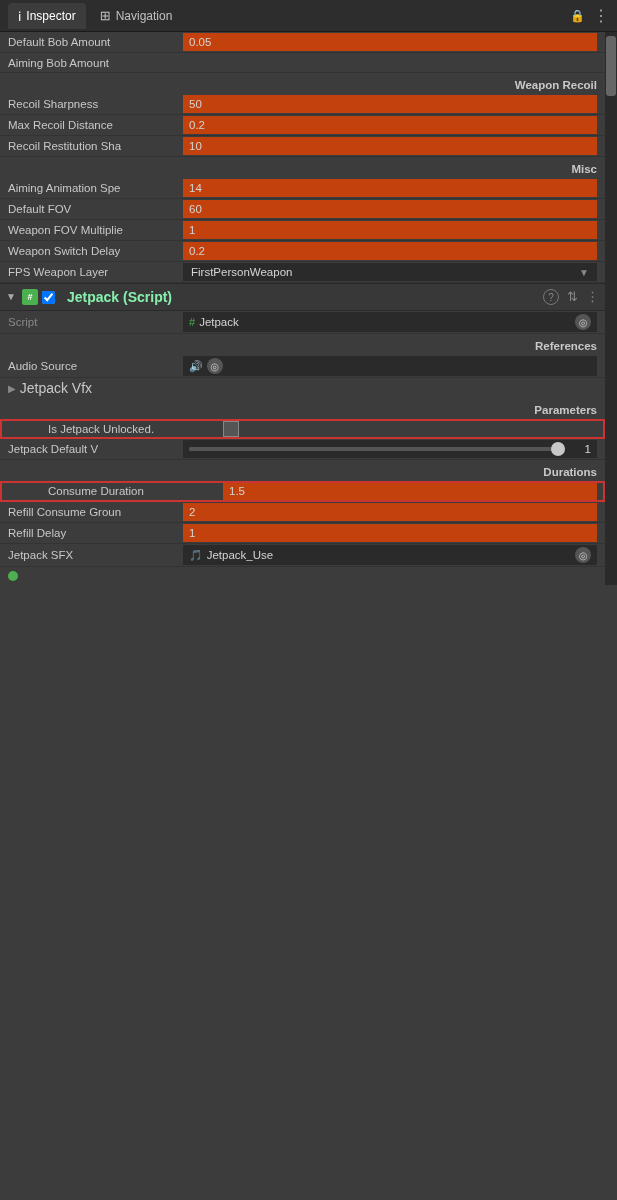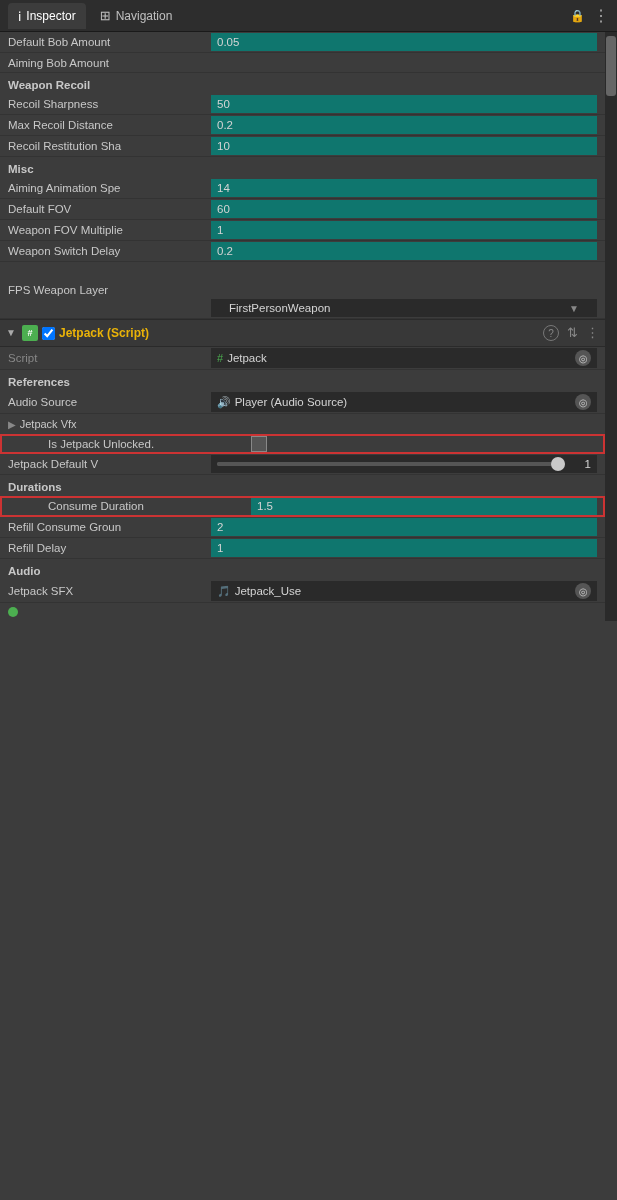"Default Bob Amount" .prop-row { gap: 28px -> none }
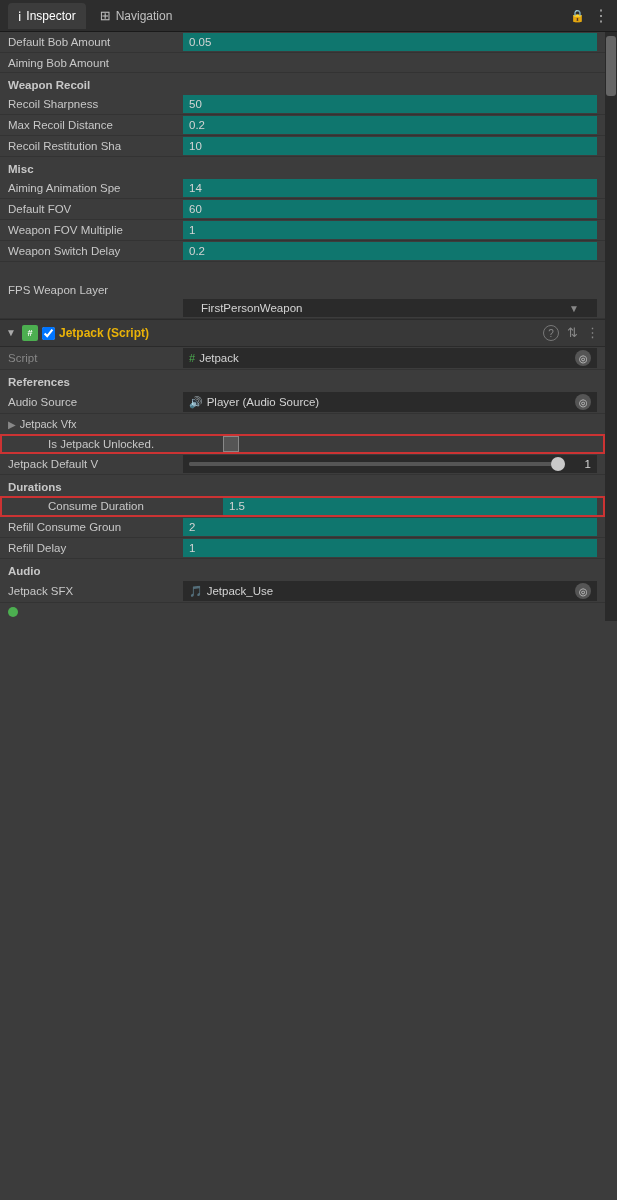"0.05" .prop-value { background: #0f766e -> #c2410c }
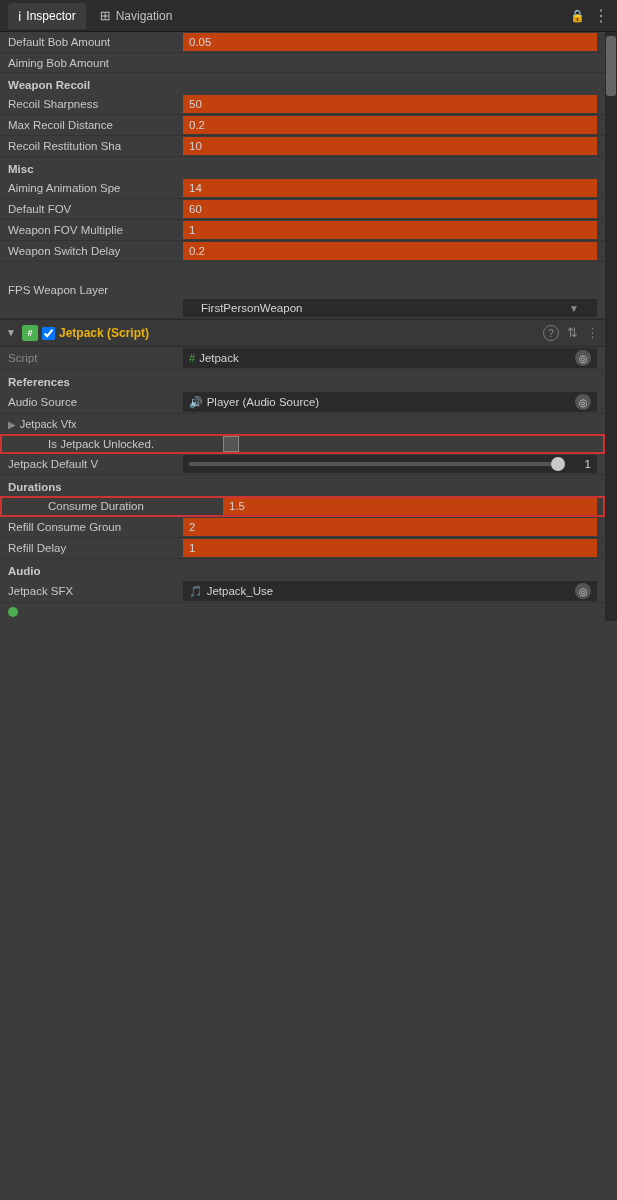"Weapon Recoil" .section-header { text-align: none -> right }
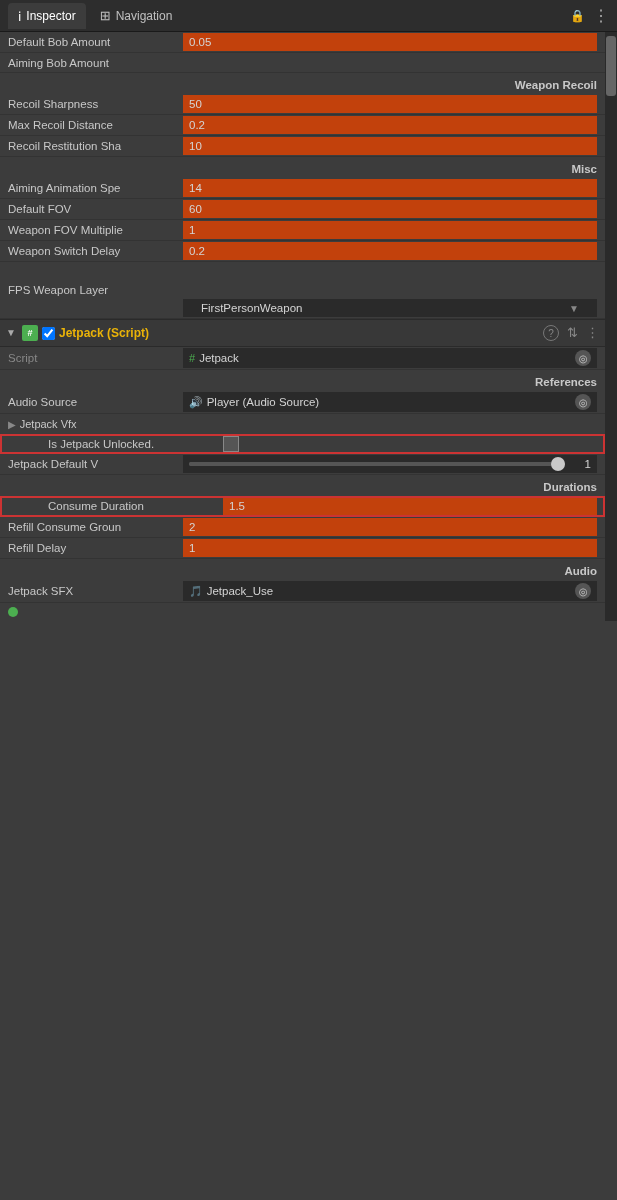"FirstPersonWeapon" .dropdown { margin-top: 36px -> none; padding: 2px 18px -> 2px 8px }
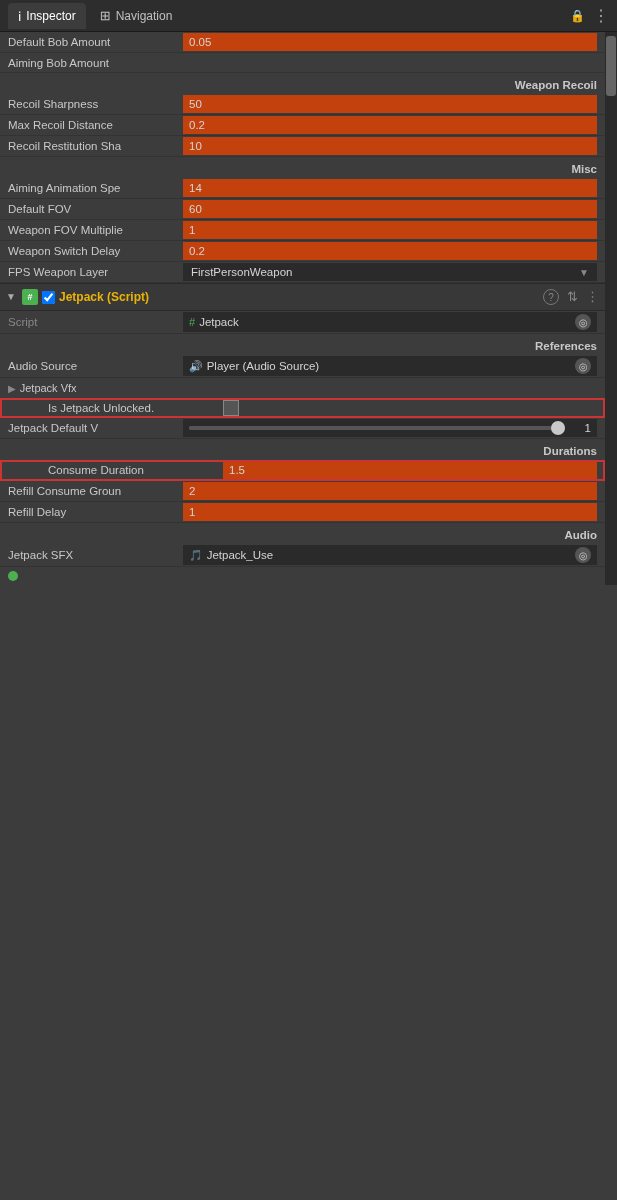"Jetpack (Script)" .component-title { color: #eab308 -> #86efac; font-size: 12px -> 14px; margin-left: none -> 8px }
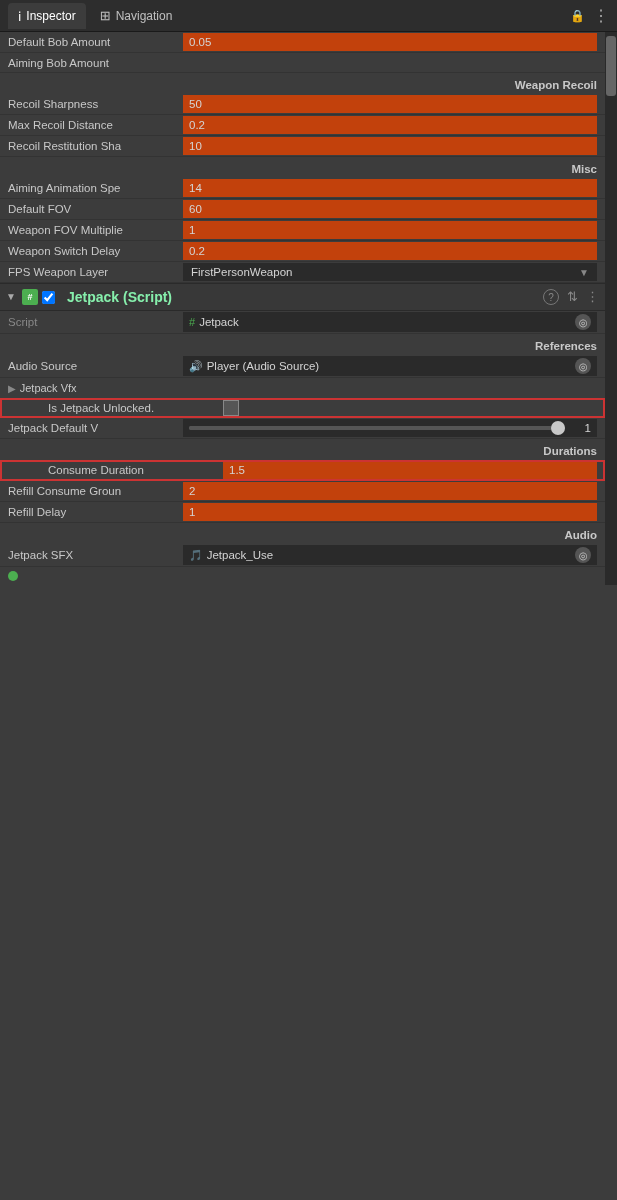"Player (Audio Source)" span.obj-ref-text { html: <span>Player (Audio Source)</span> -> none }
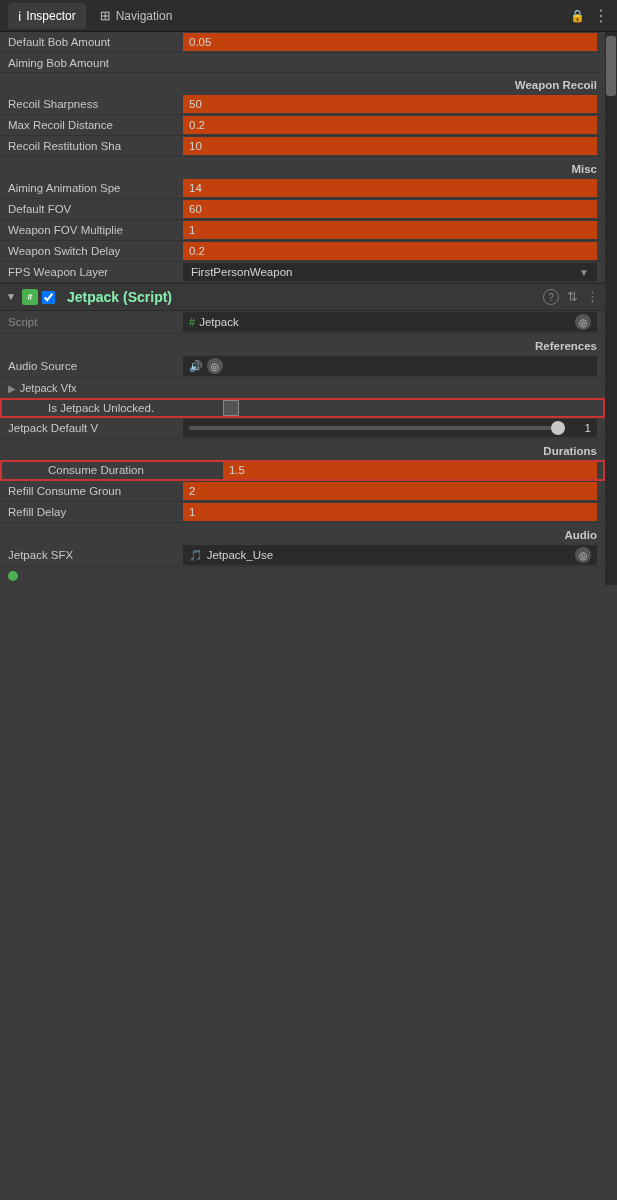"Jetpack Vfx" span { font-size: 11px -> 14px }
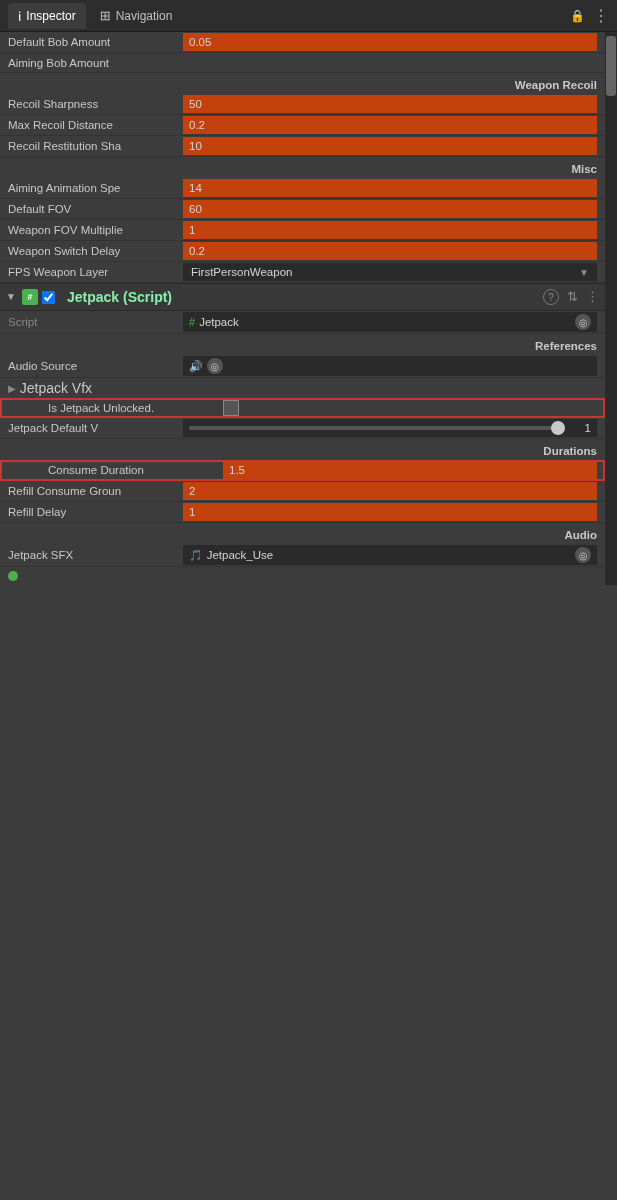"Parameters" div.section-header { html: none -> <div> <span>Parameters</span> </div> }
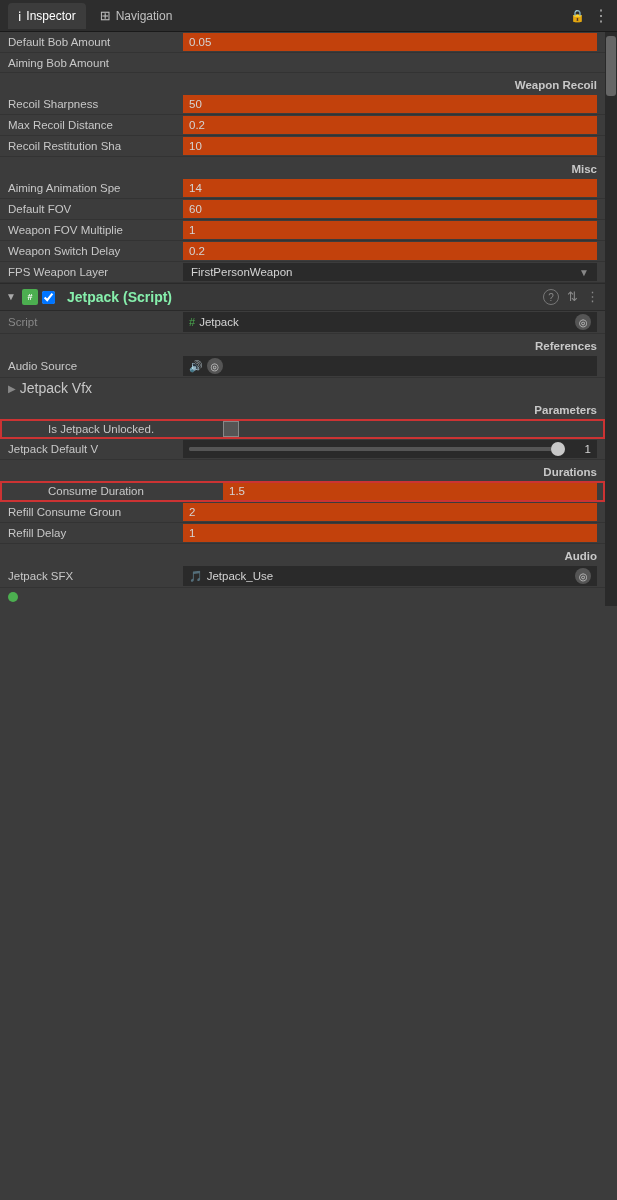"Audio" div.section-header { html: <div> <span>Audio</span> </div> -> none }
